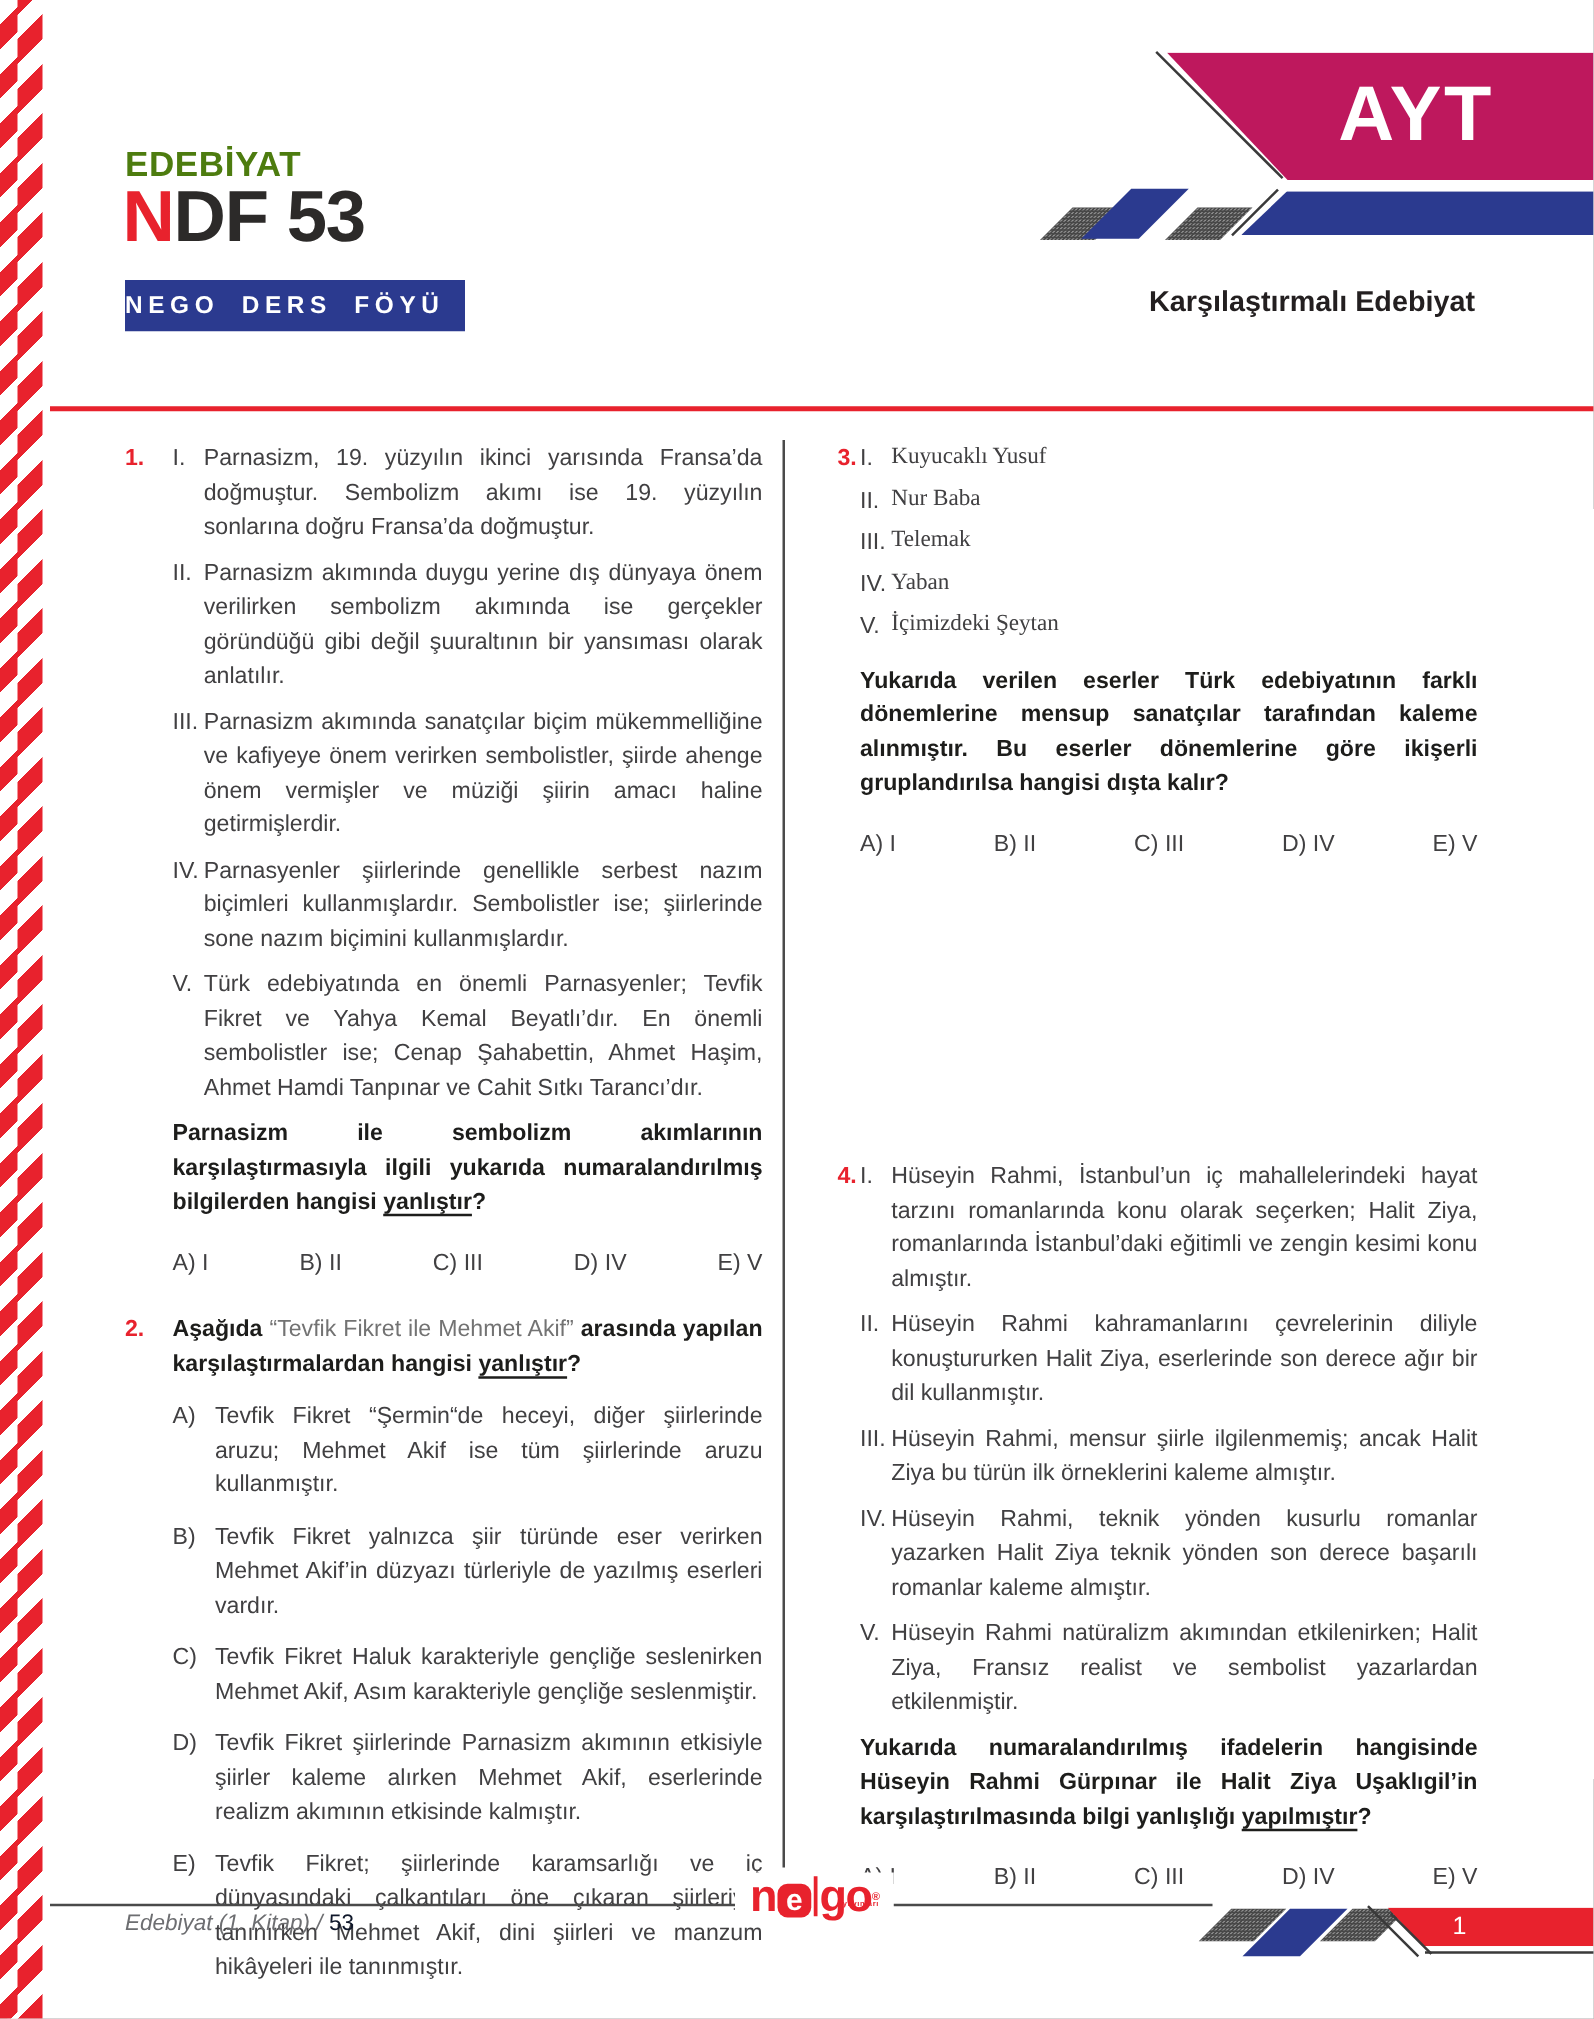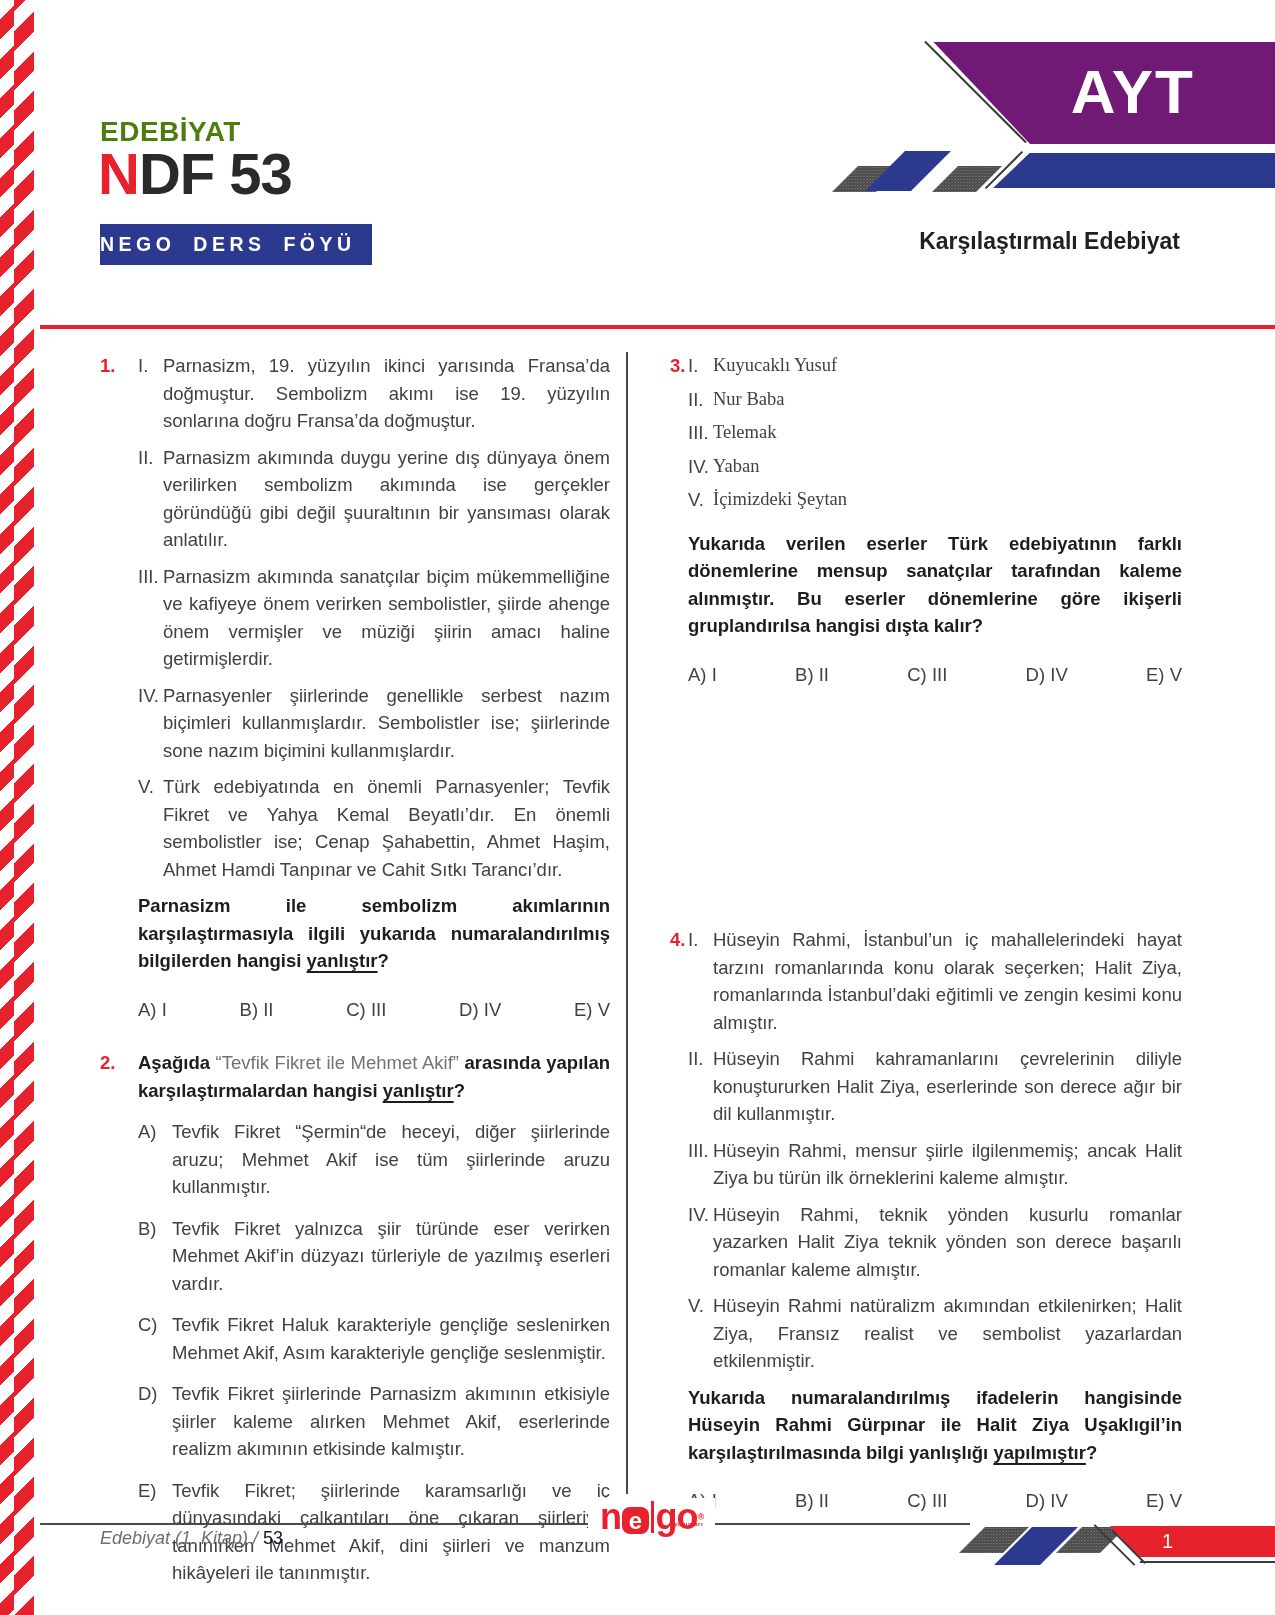"AYT" .ayt-banner { background: #701a75 -> #be185d }
